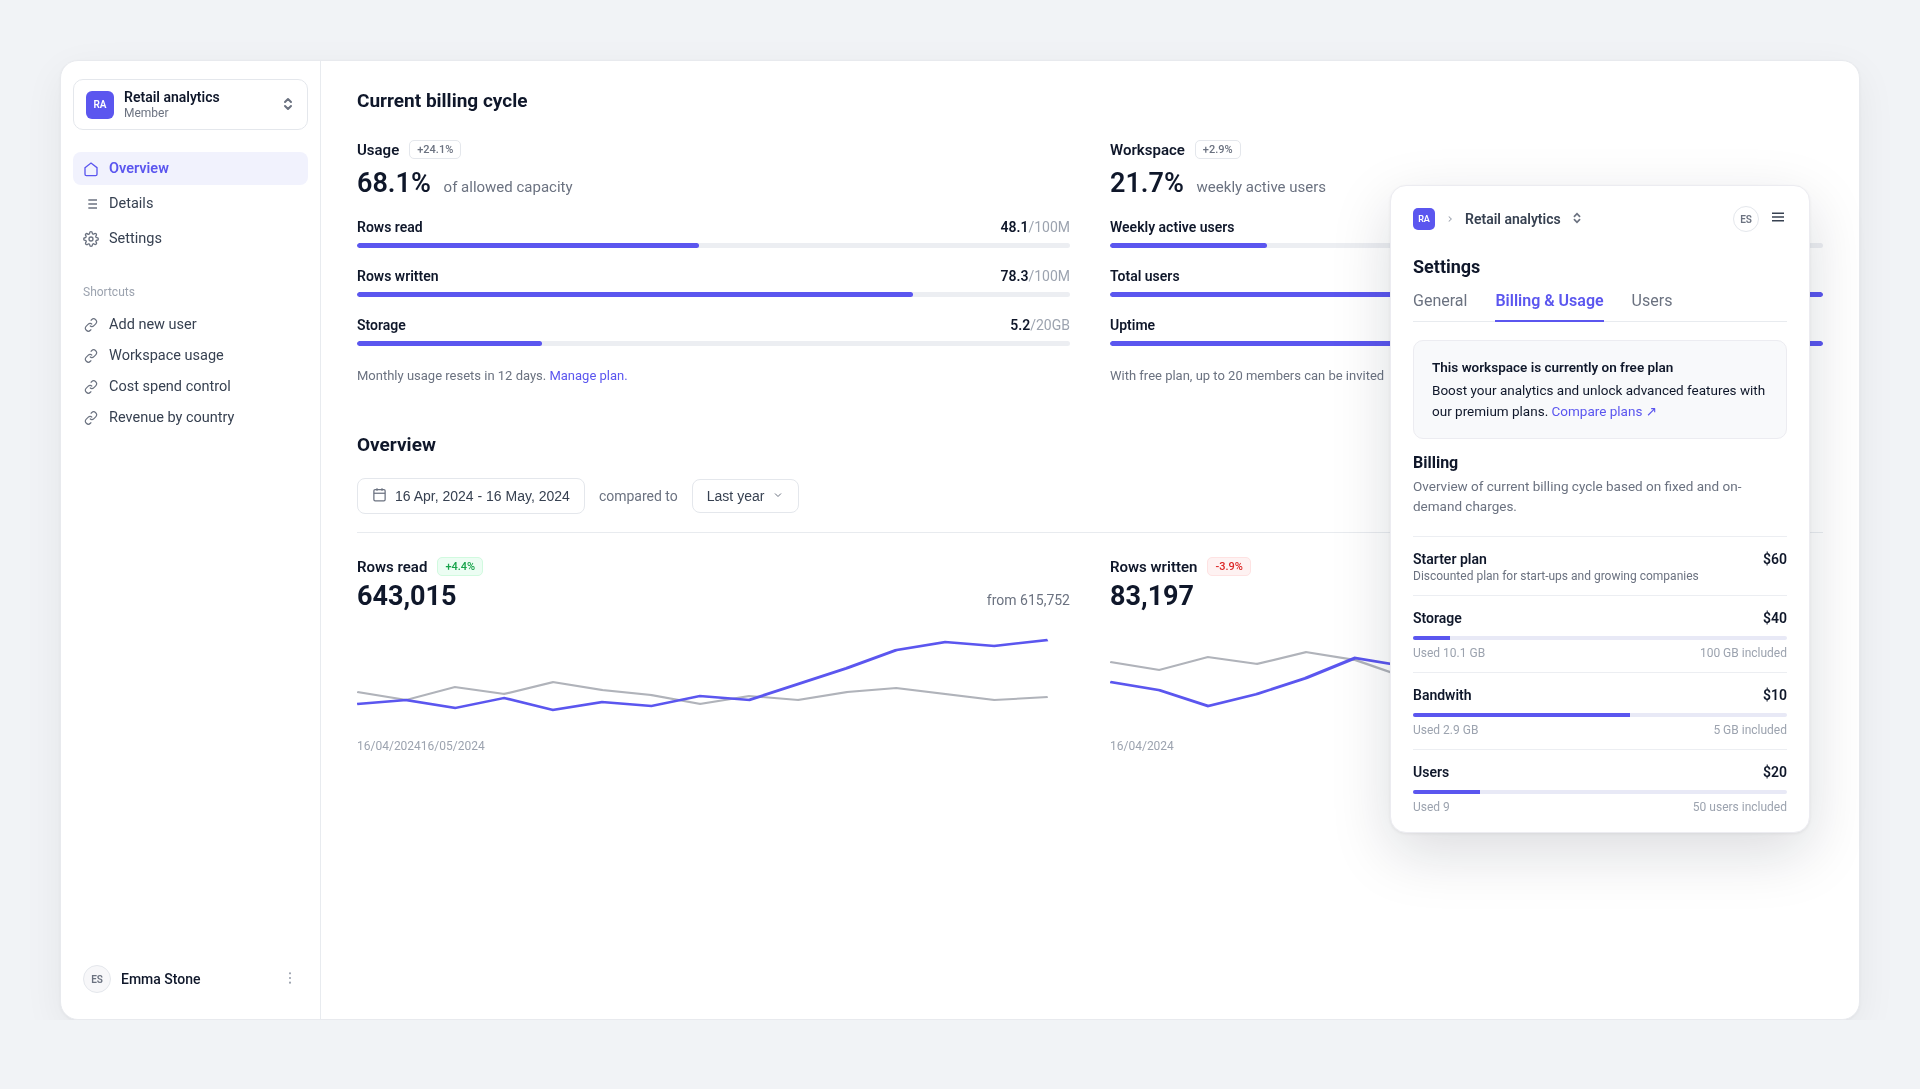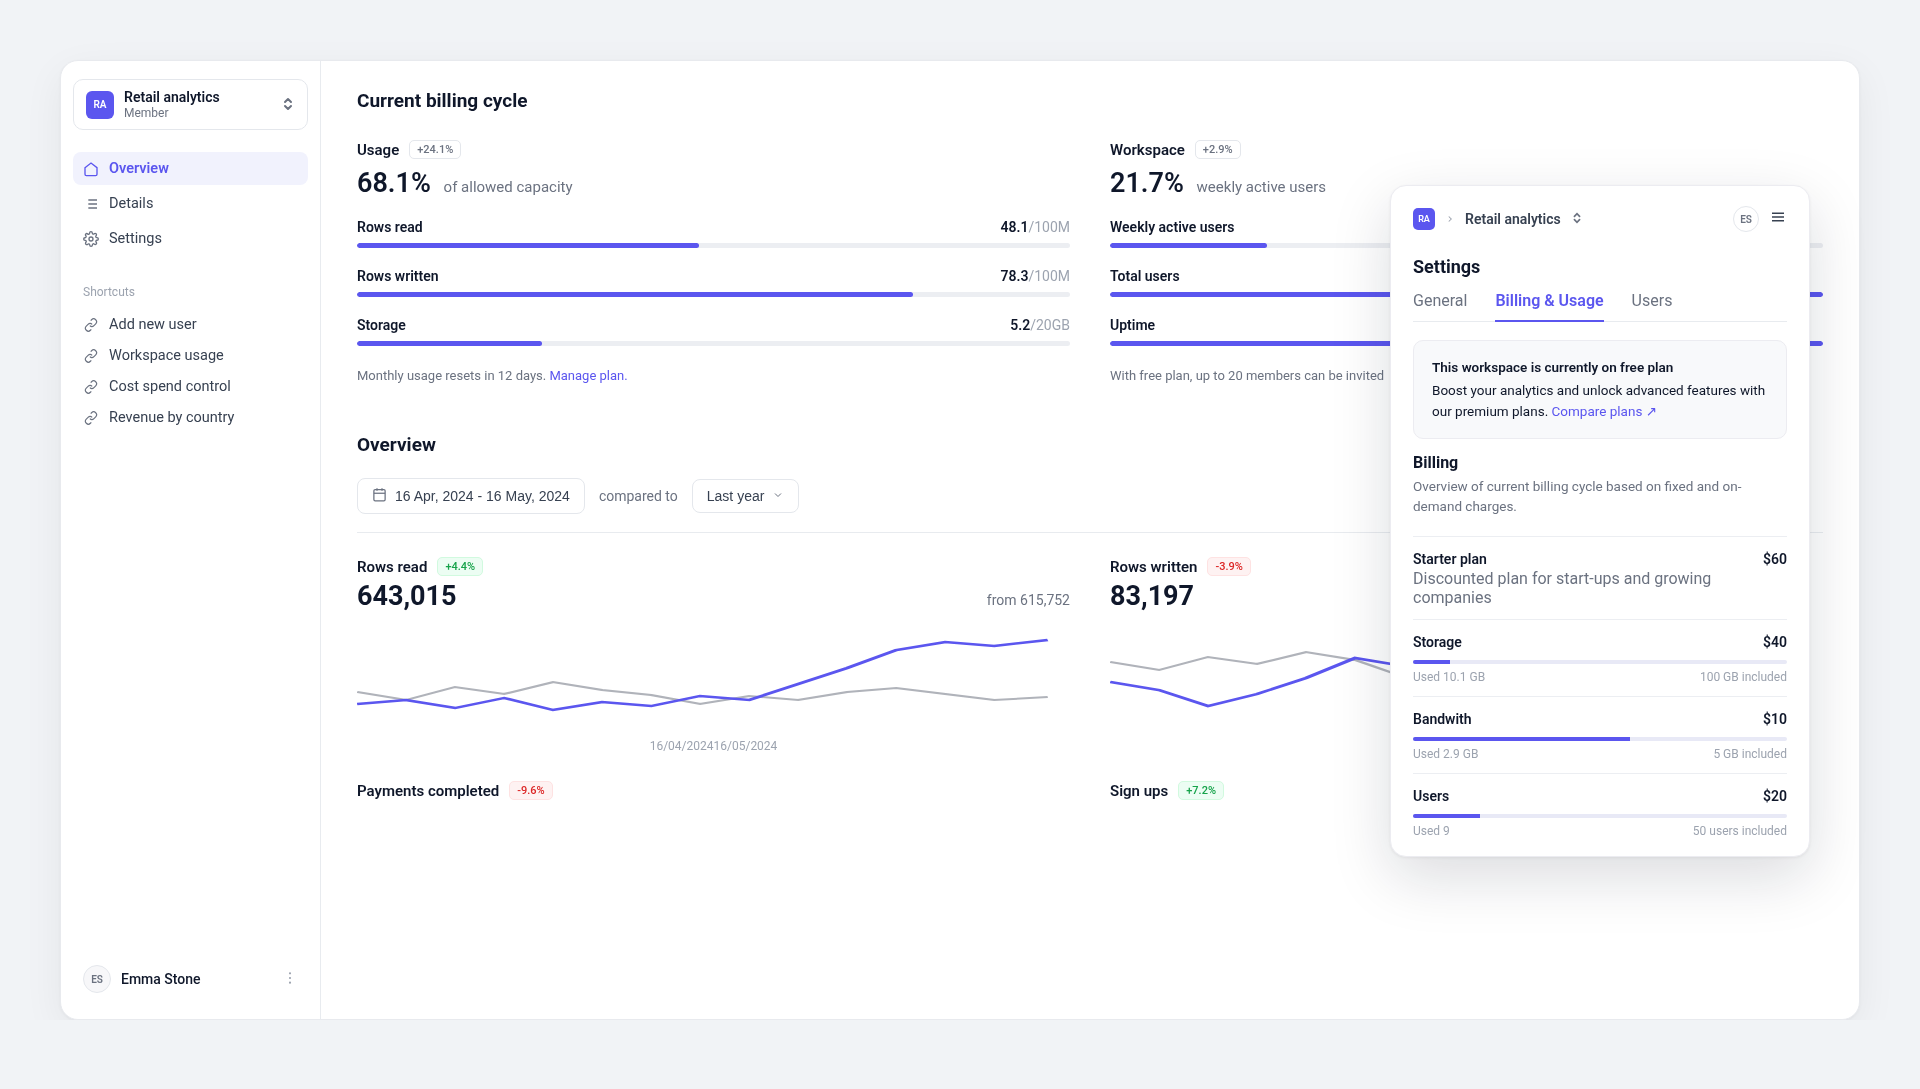"Discounted plan for start-ups and" .bill-desc { font-size: 16px -> 12px; text-align: none -> center }
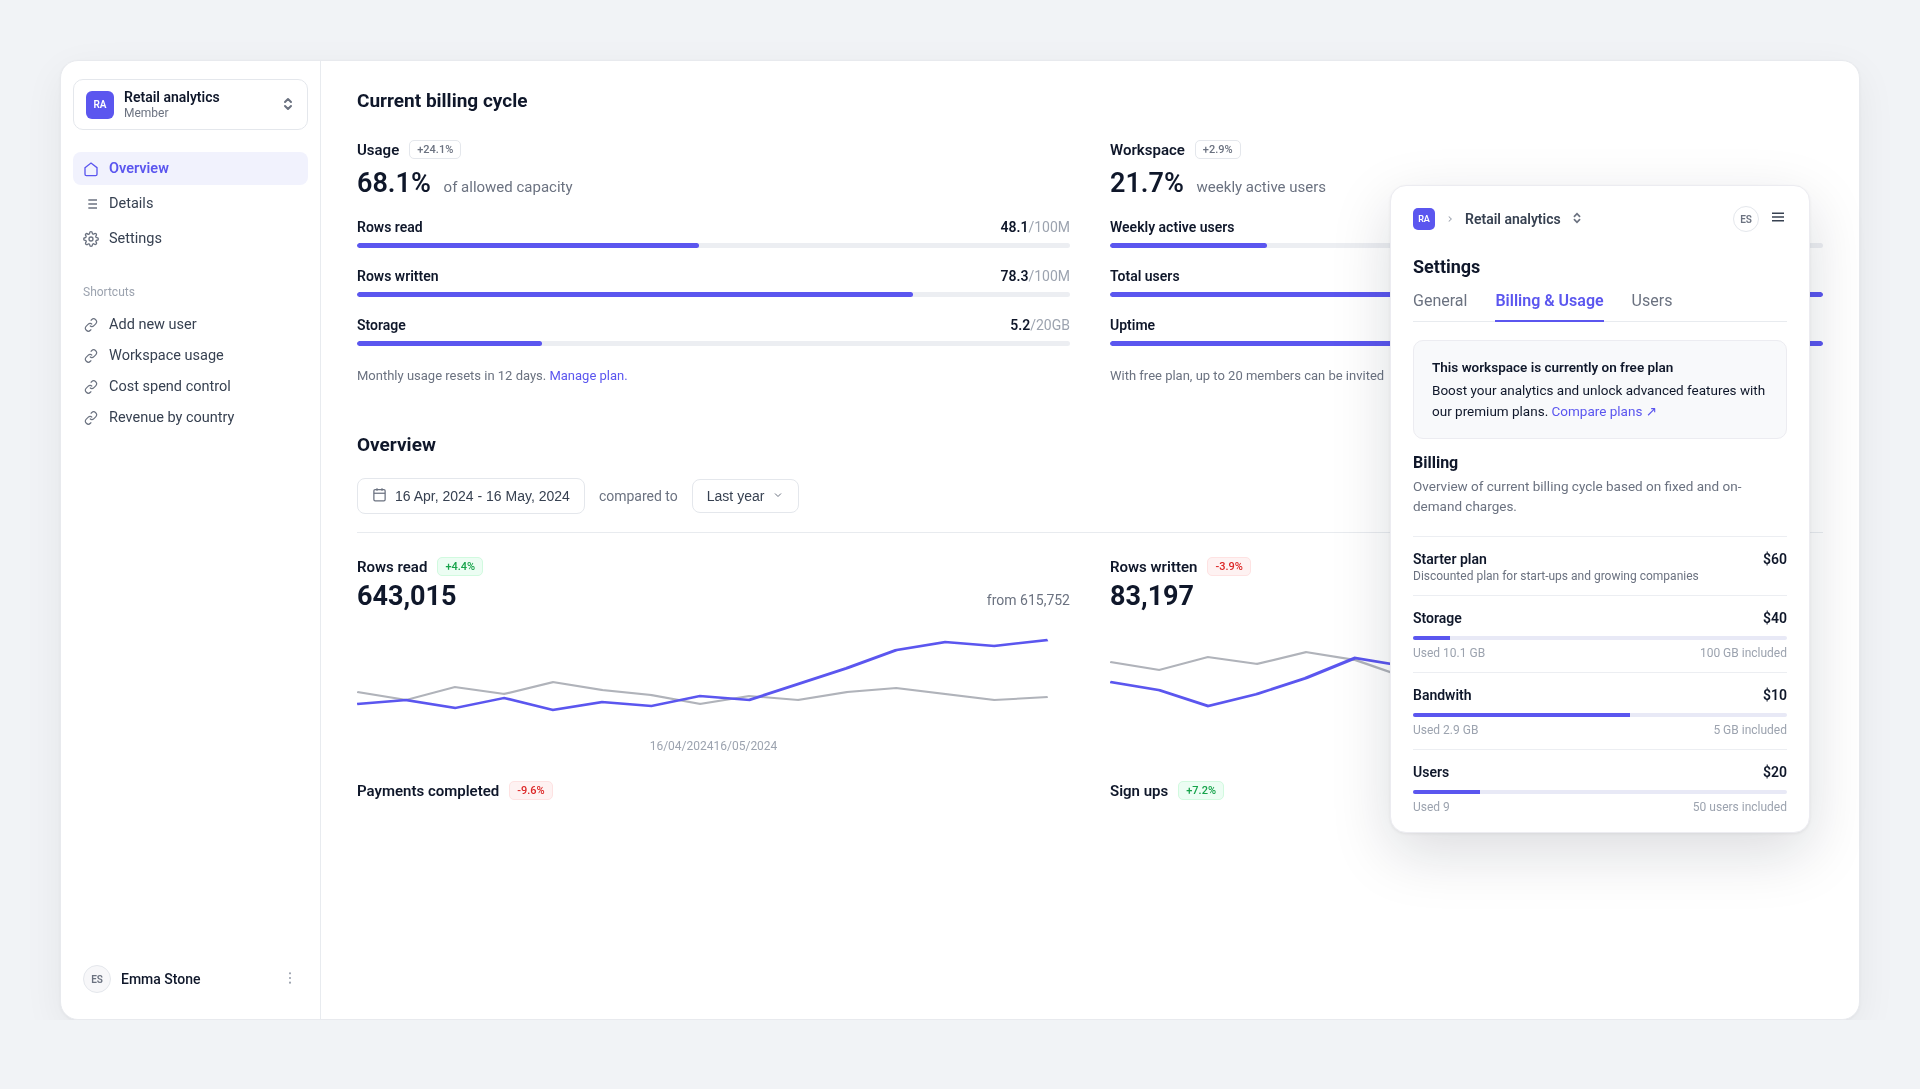"16/04/2024" .axis-labels { justify-content: center -> flex-start }
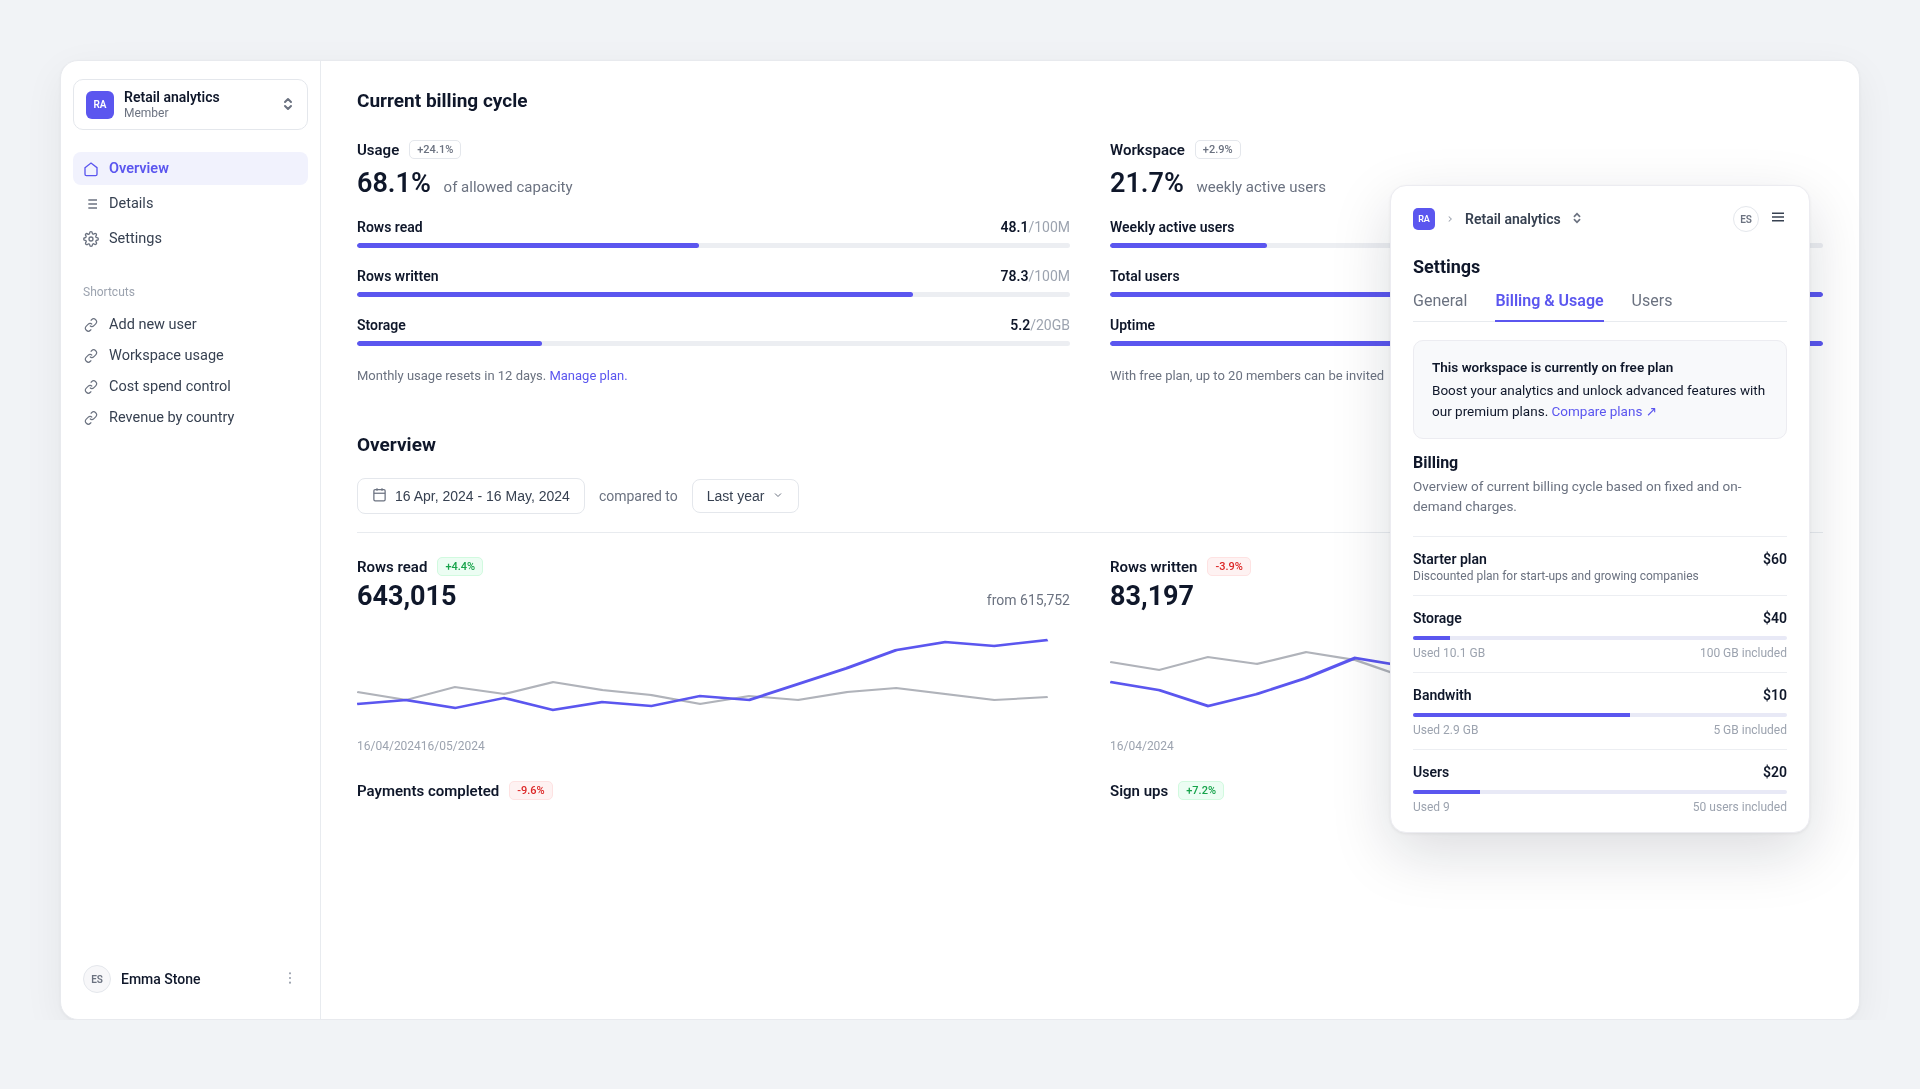"Payments completed" div.mini-row { html: <div> <div> <span>Payments completed</span> <span>-9.6%</span> </div> <div> <span>Sign ups</span> <span>+7.2%</span> </div> </div> -> none }
